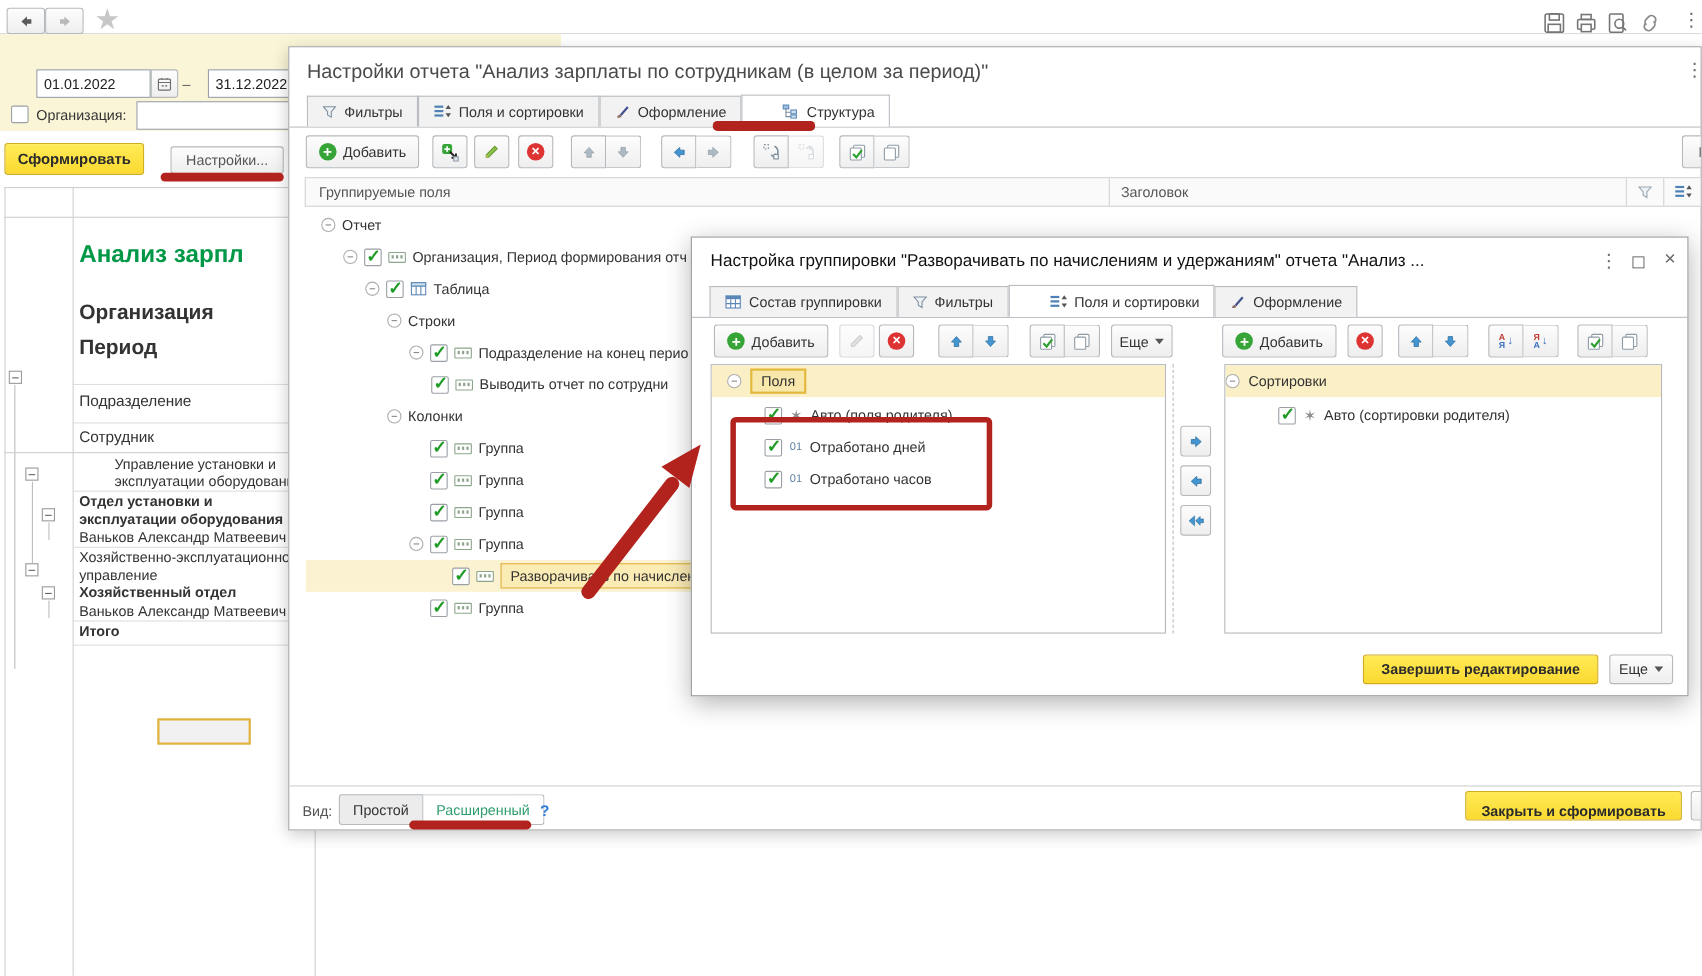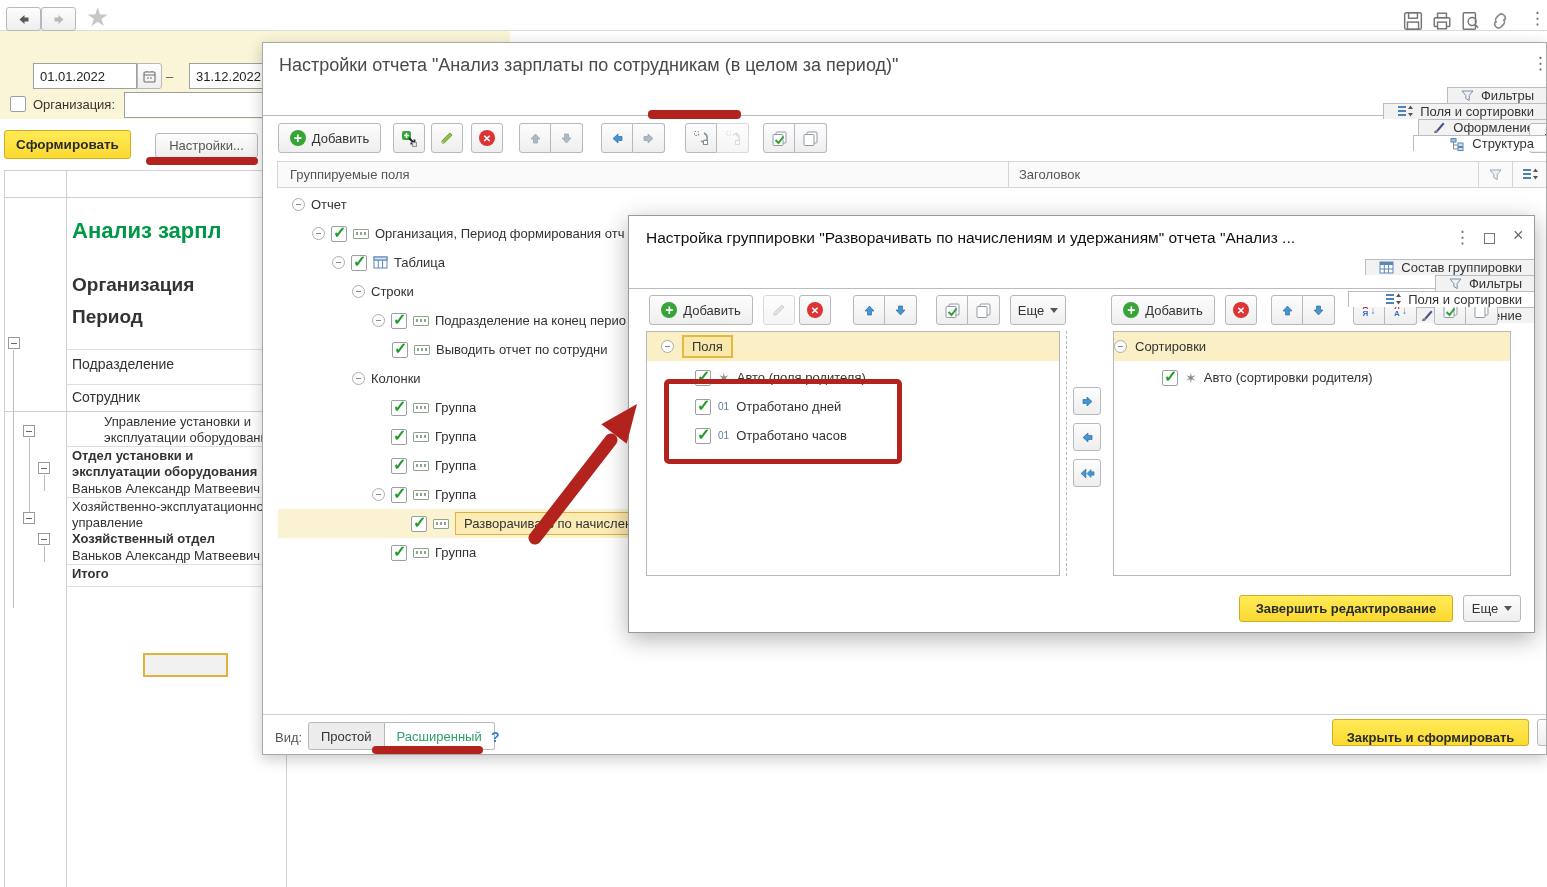"Фильтры" .tabstrip { flex-direction: column -> none }
